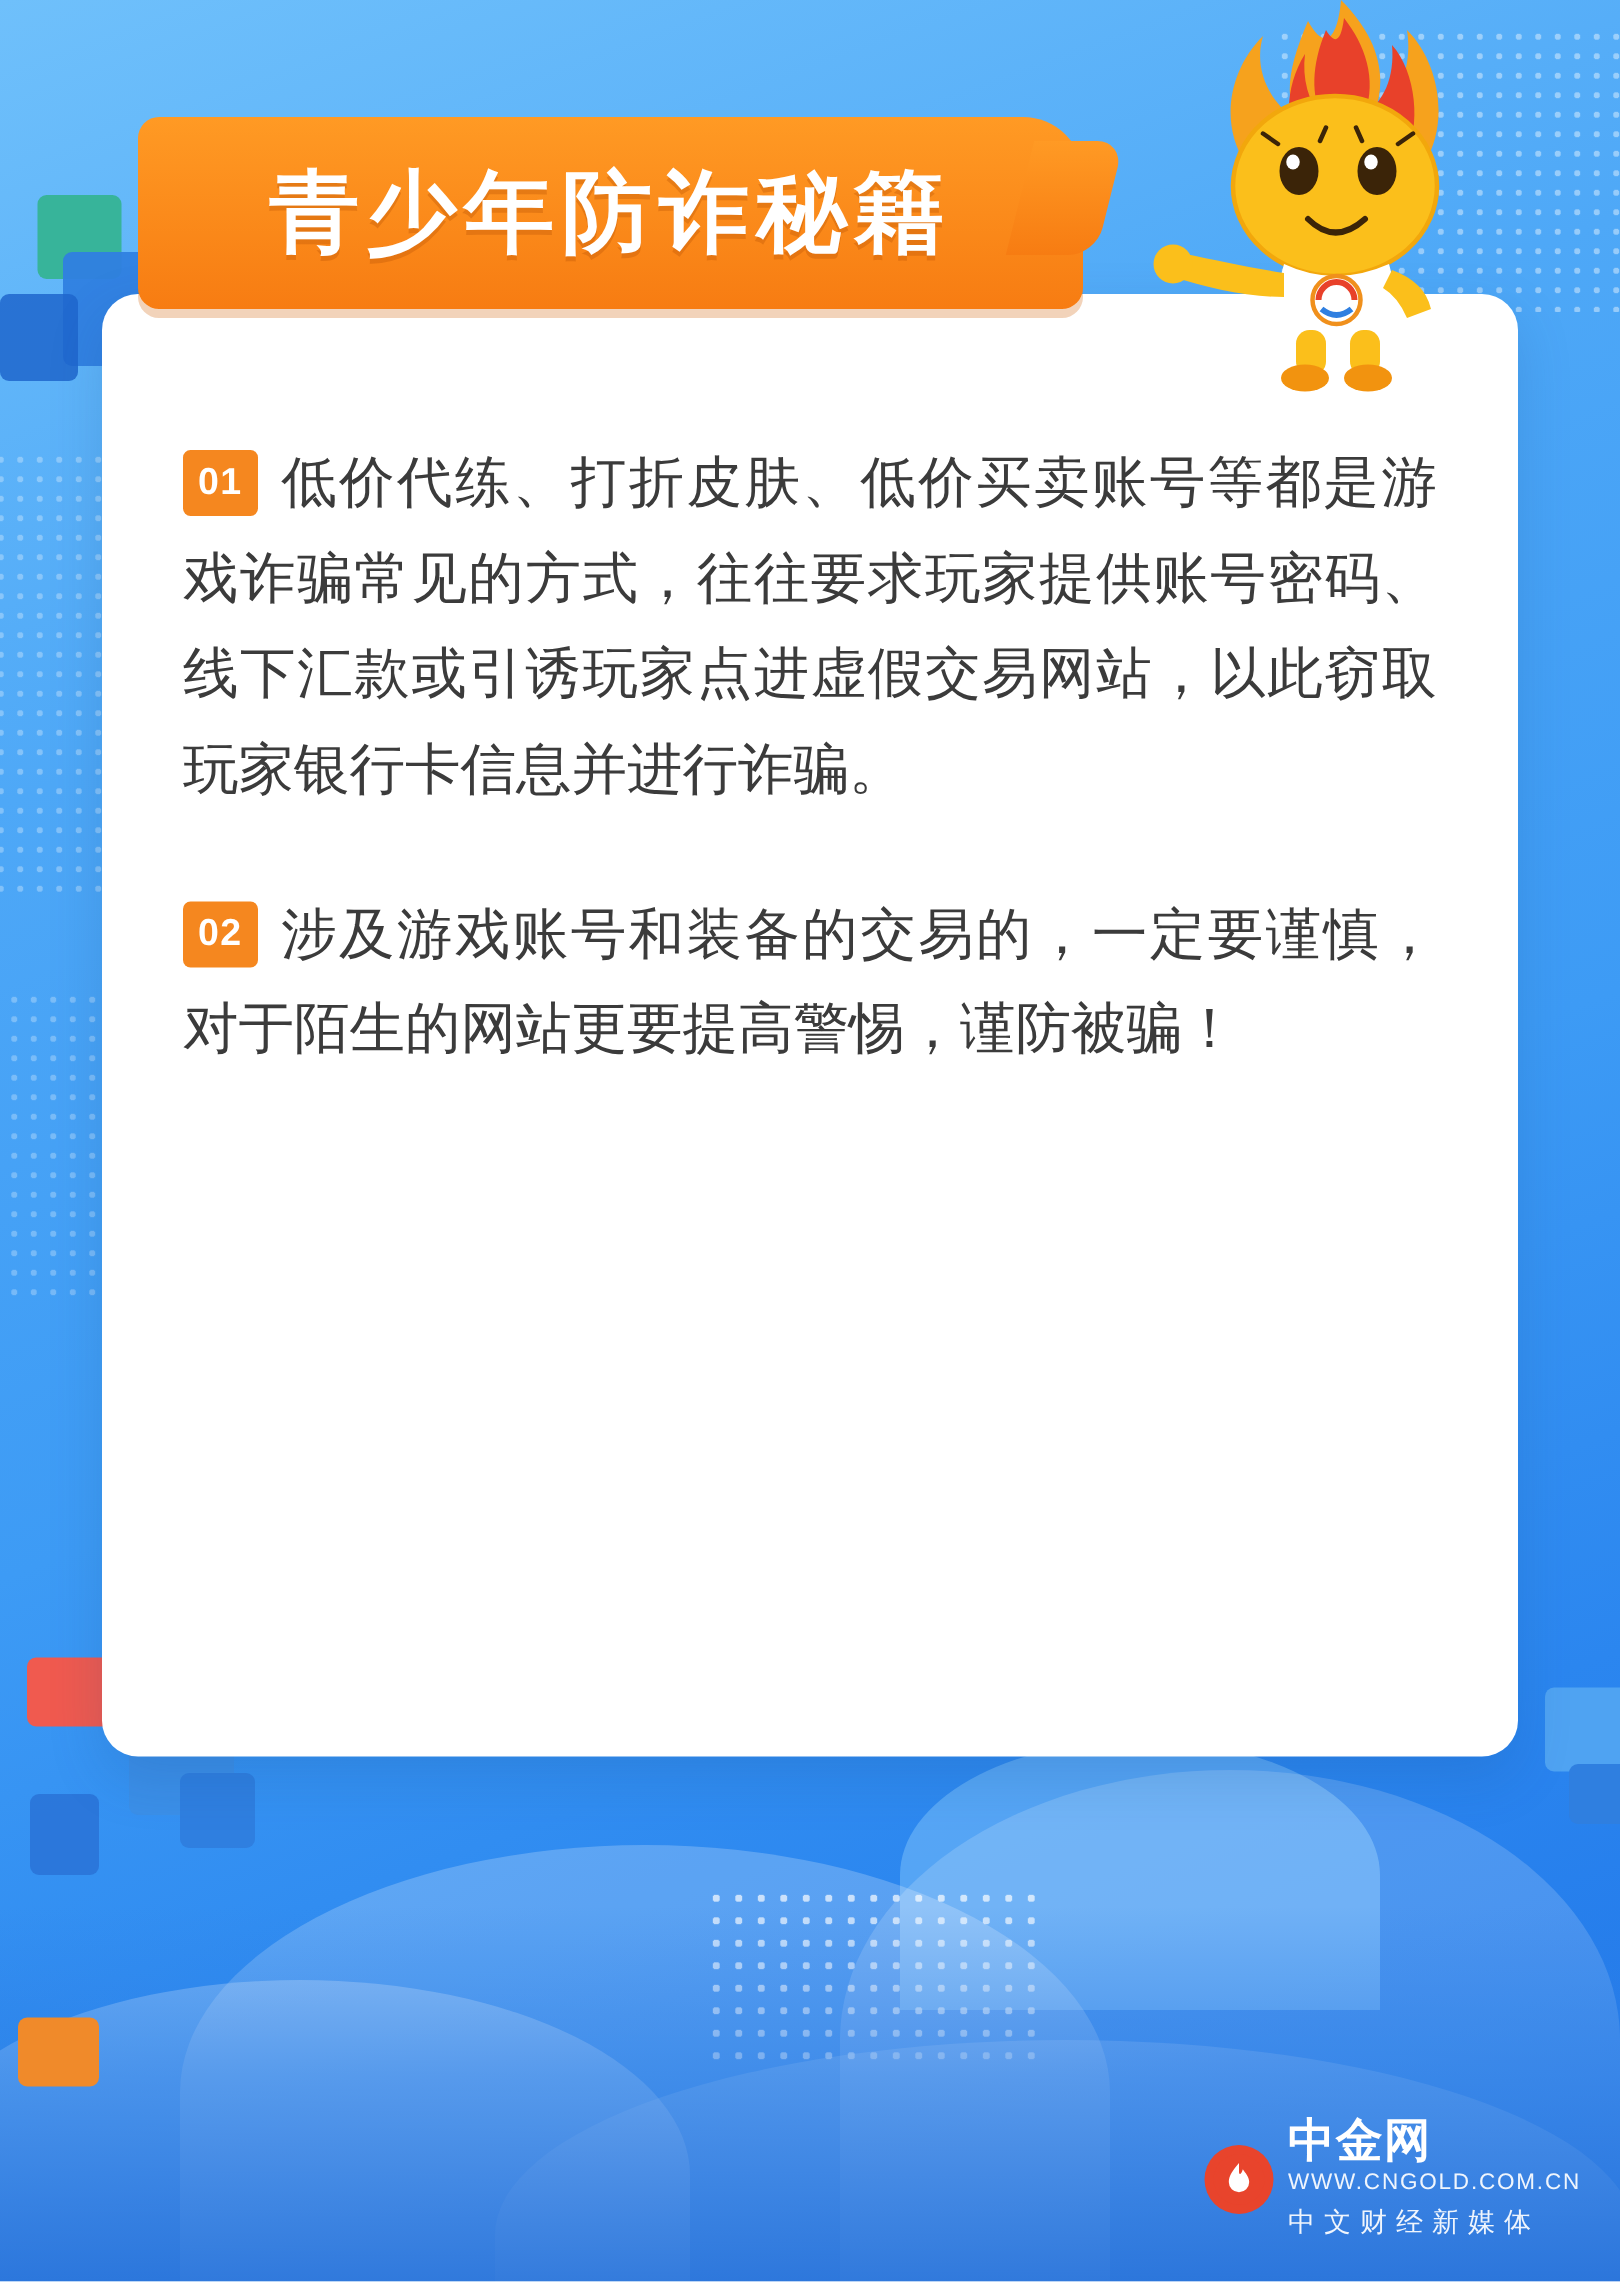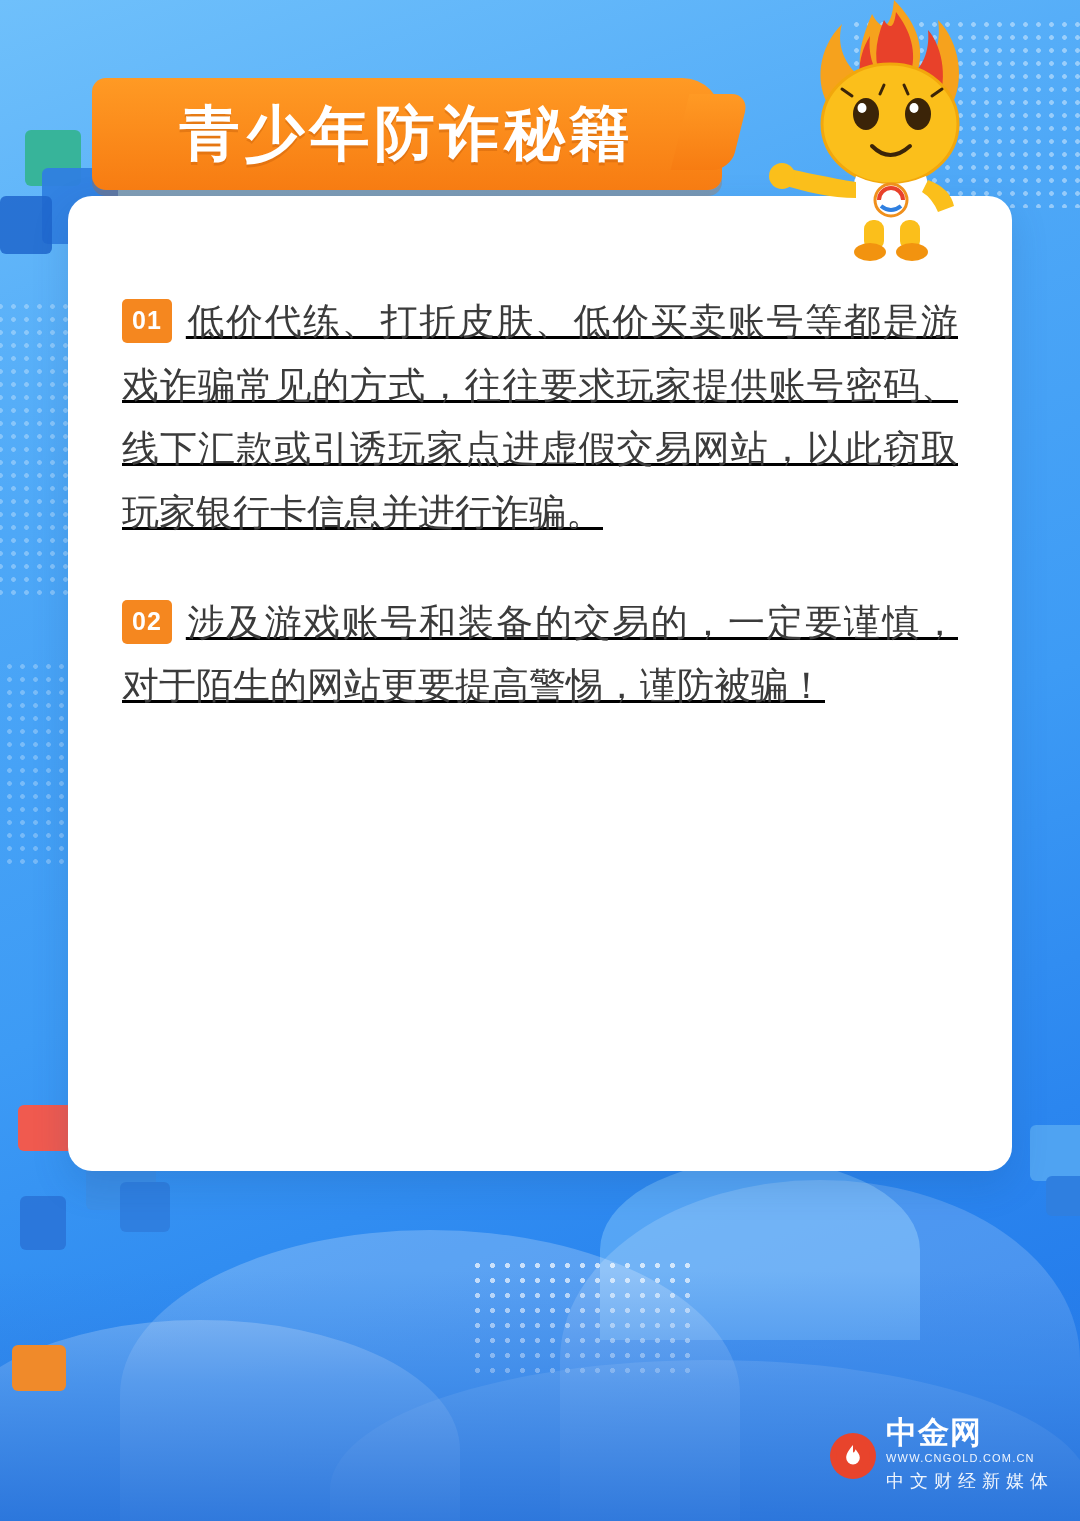"青少年防诈秘籍" .title-ribbon { height: 112px -> 128px }
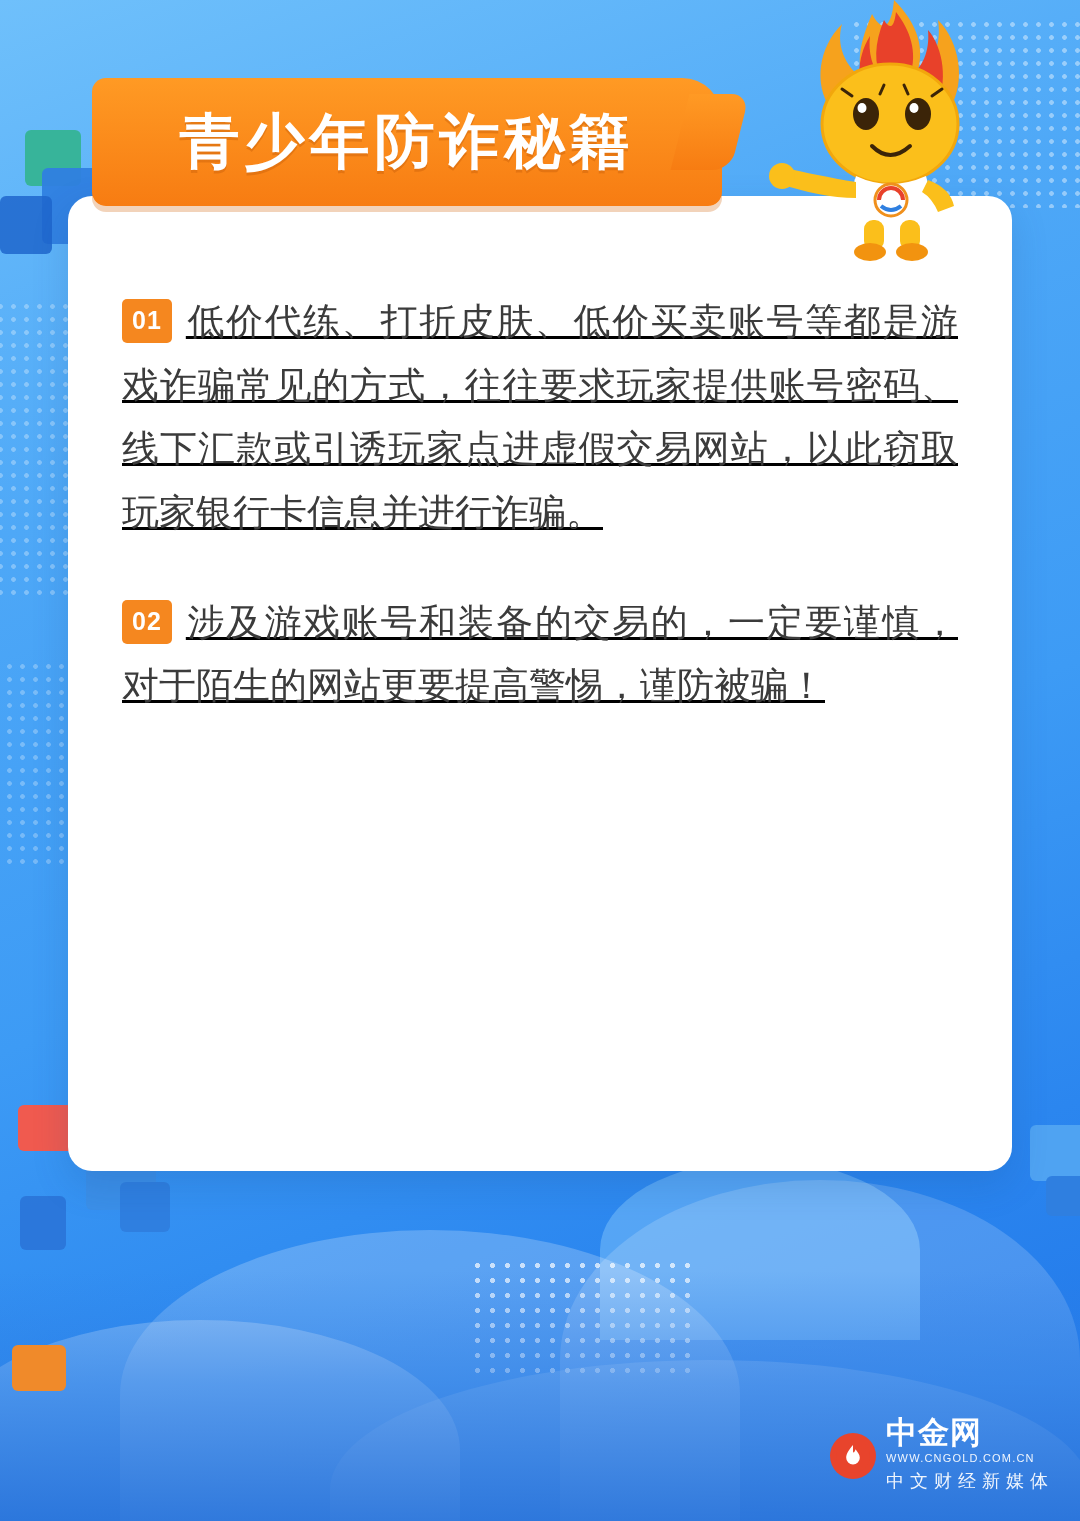"01" .card-inner { text-decoration: underline -> none }
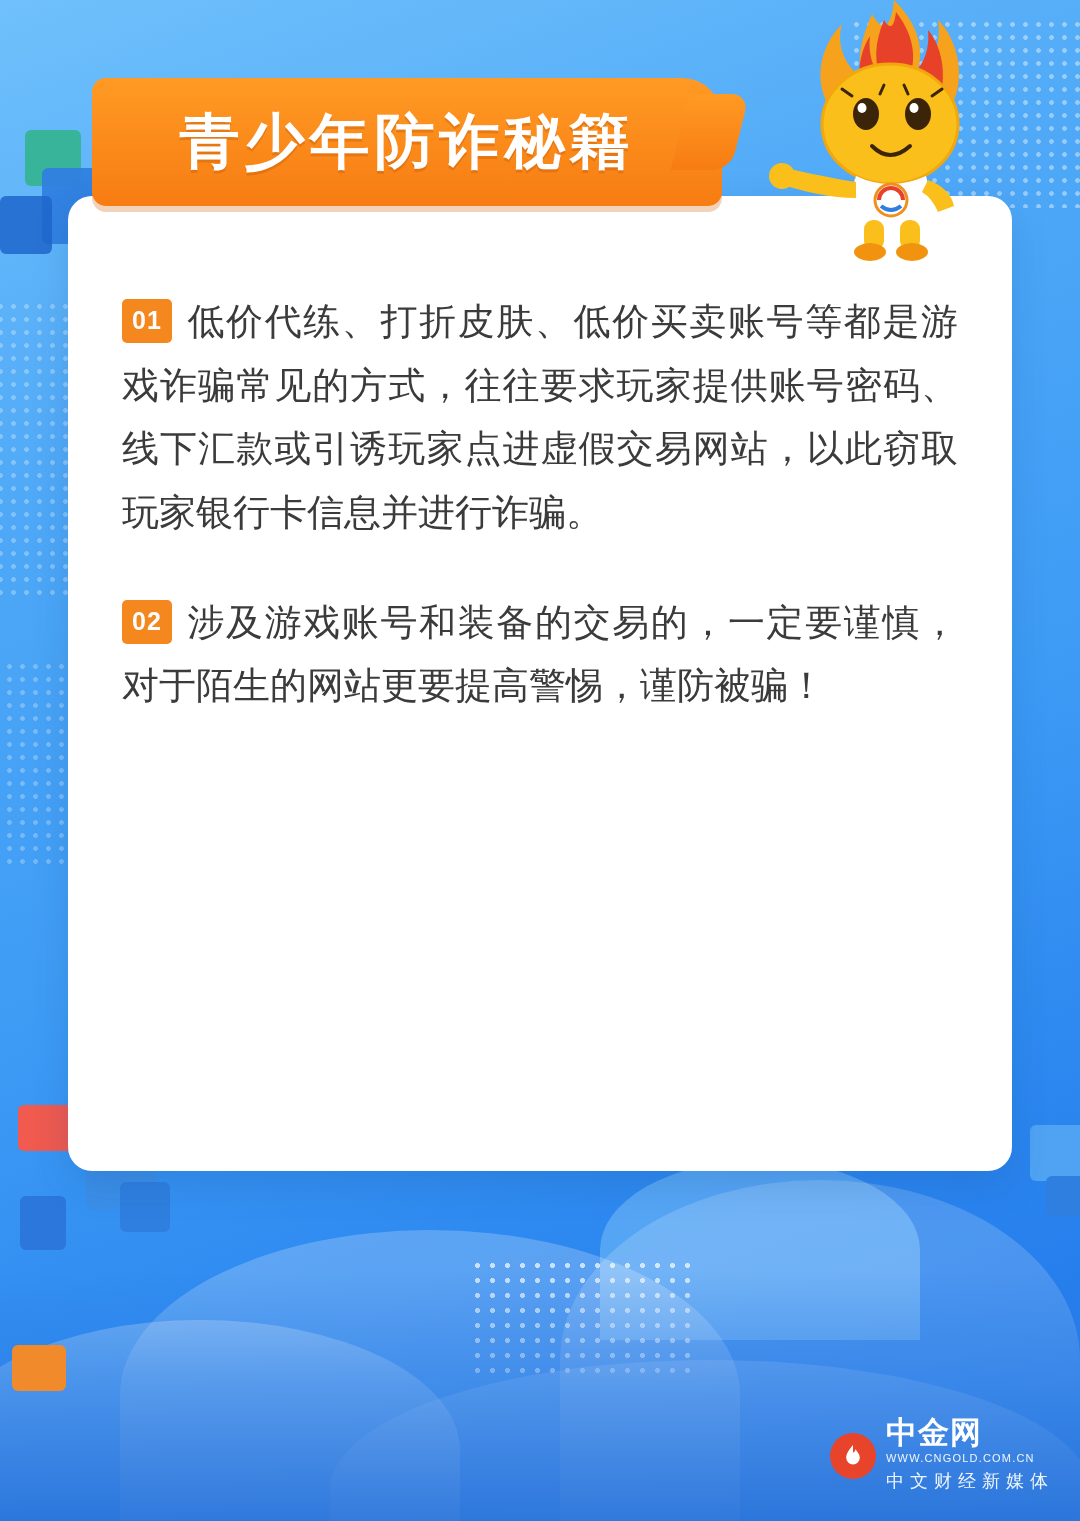"WWW.CNGOLD.COM.CN" .logo-url { font-size: 11px -> 15px }
